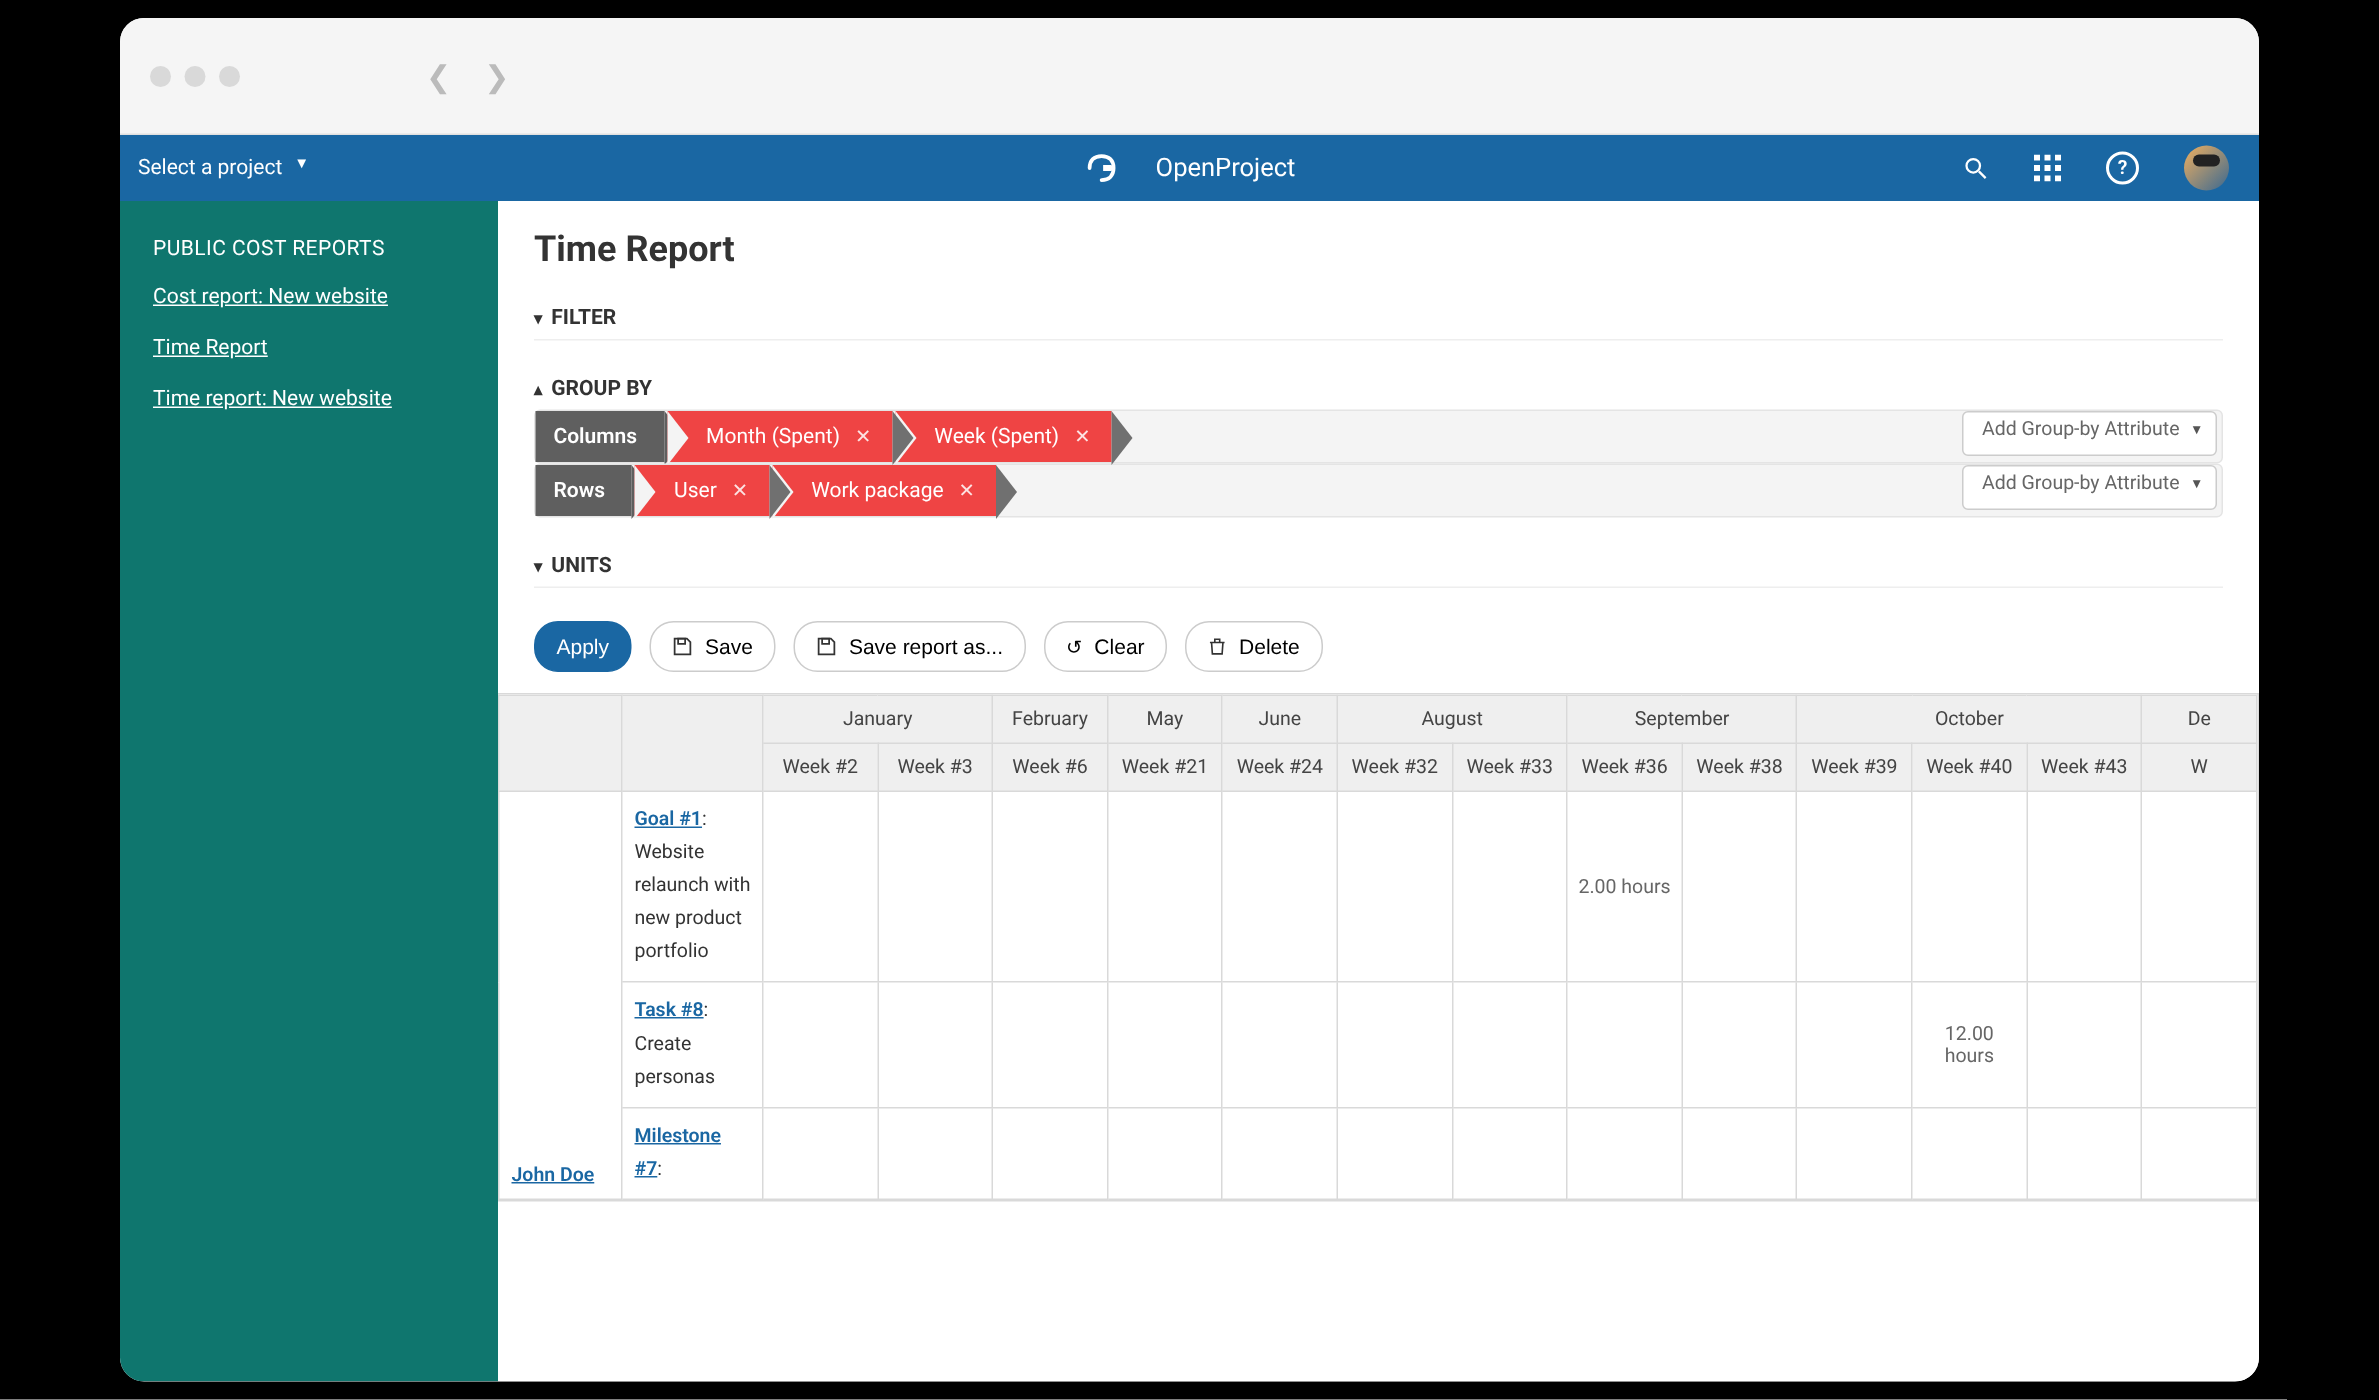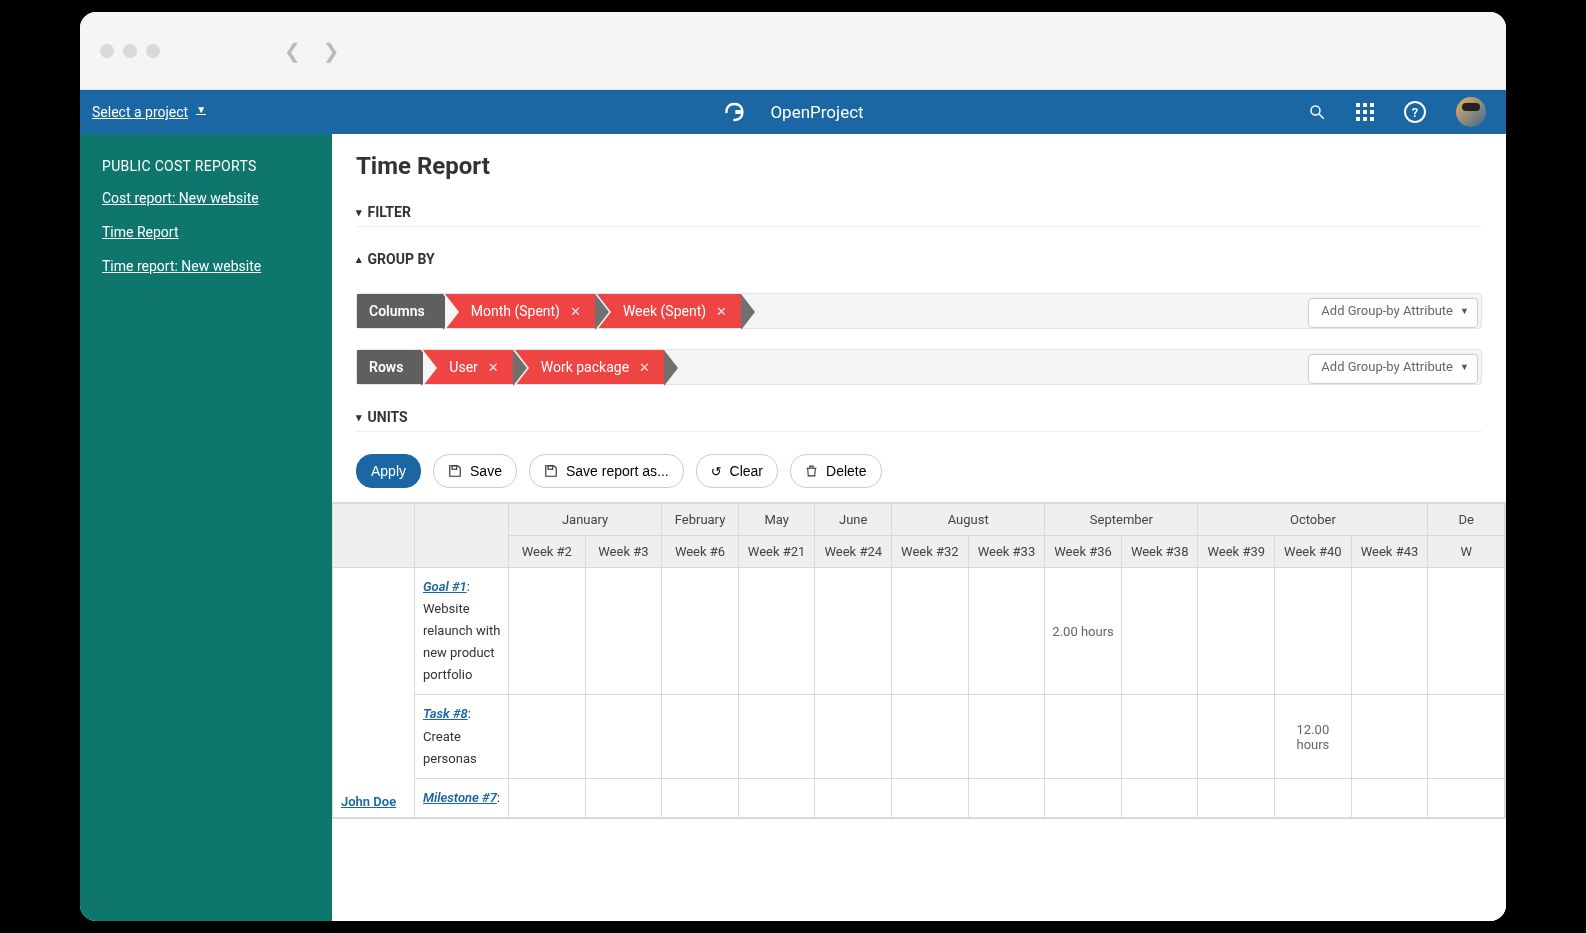"Select a project" .project-select { text-decoration: underline -> none }
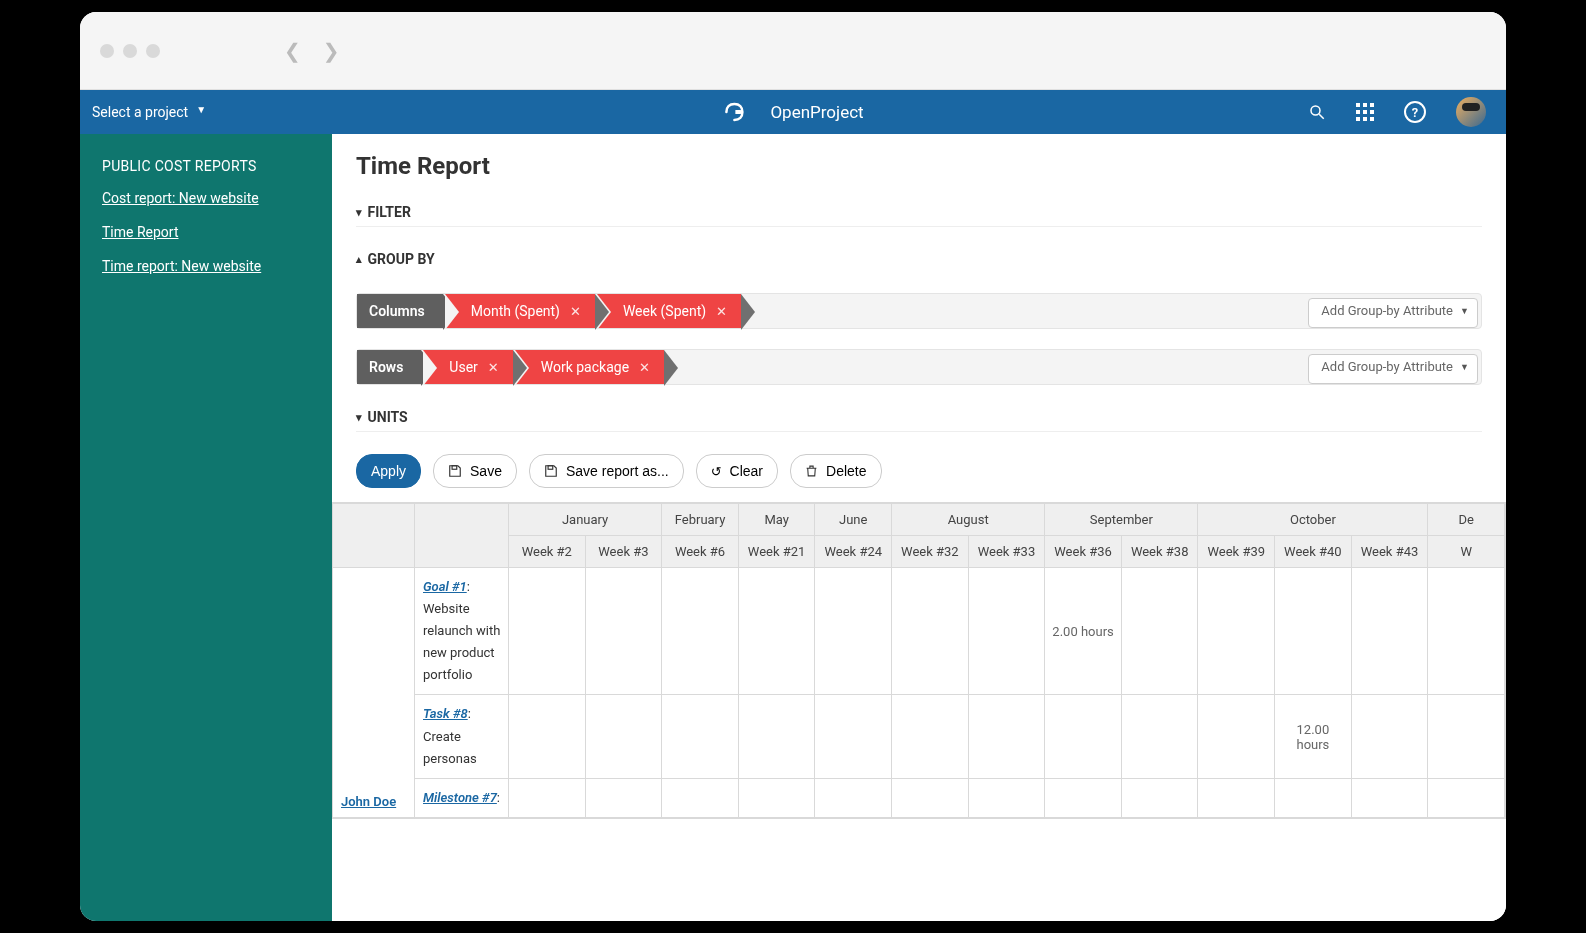"Columns" .chip-row { align-items: flex-end -> flex-start; margin-top: 20px -> 0 }
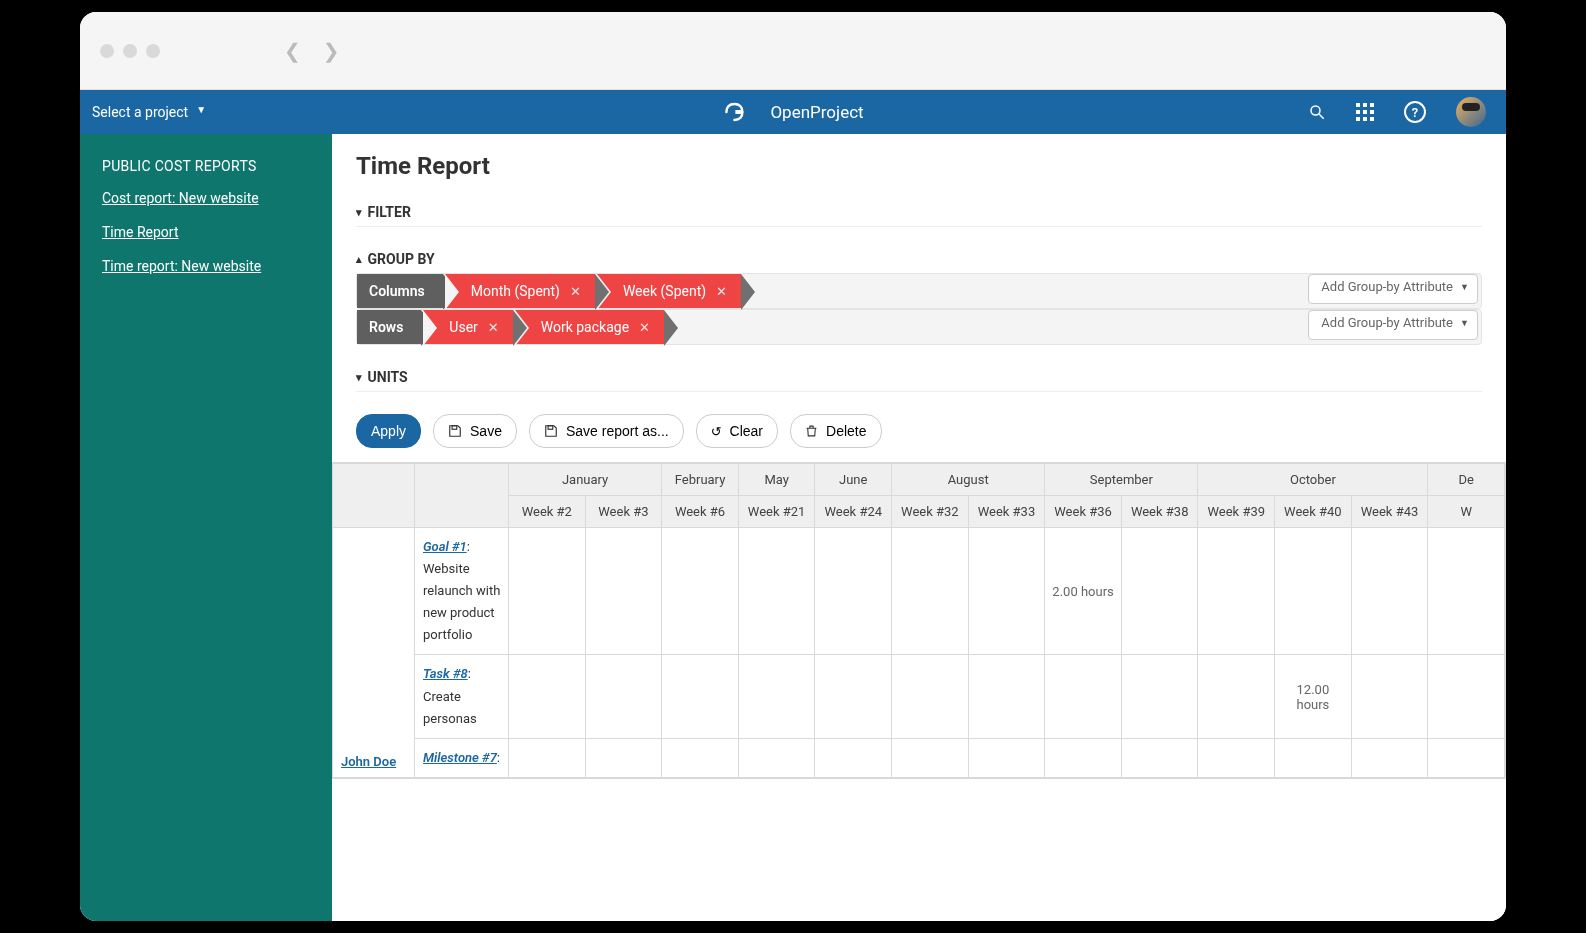"Goal #1" .wp-link { font-style: italic -> none }
